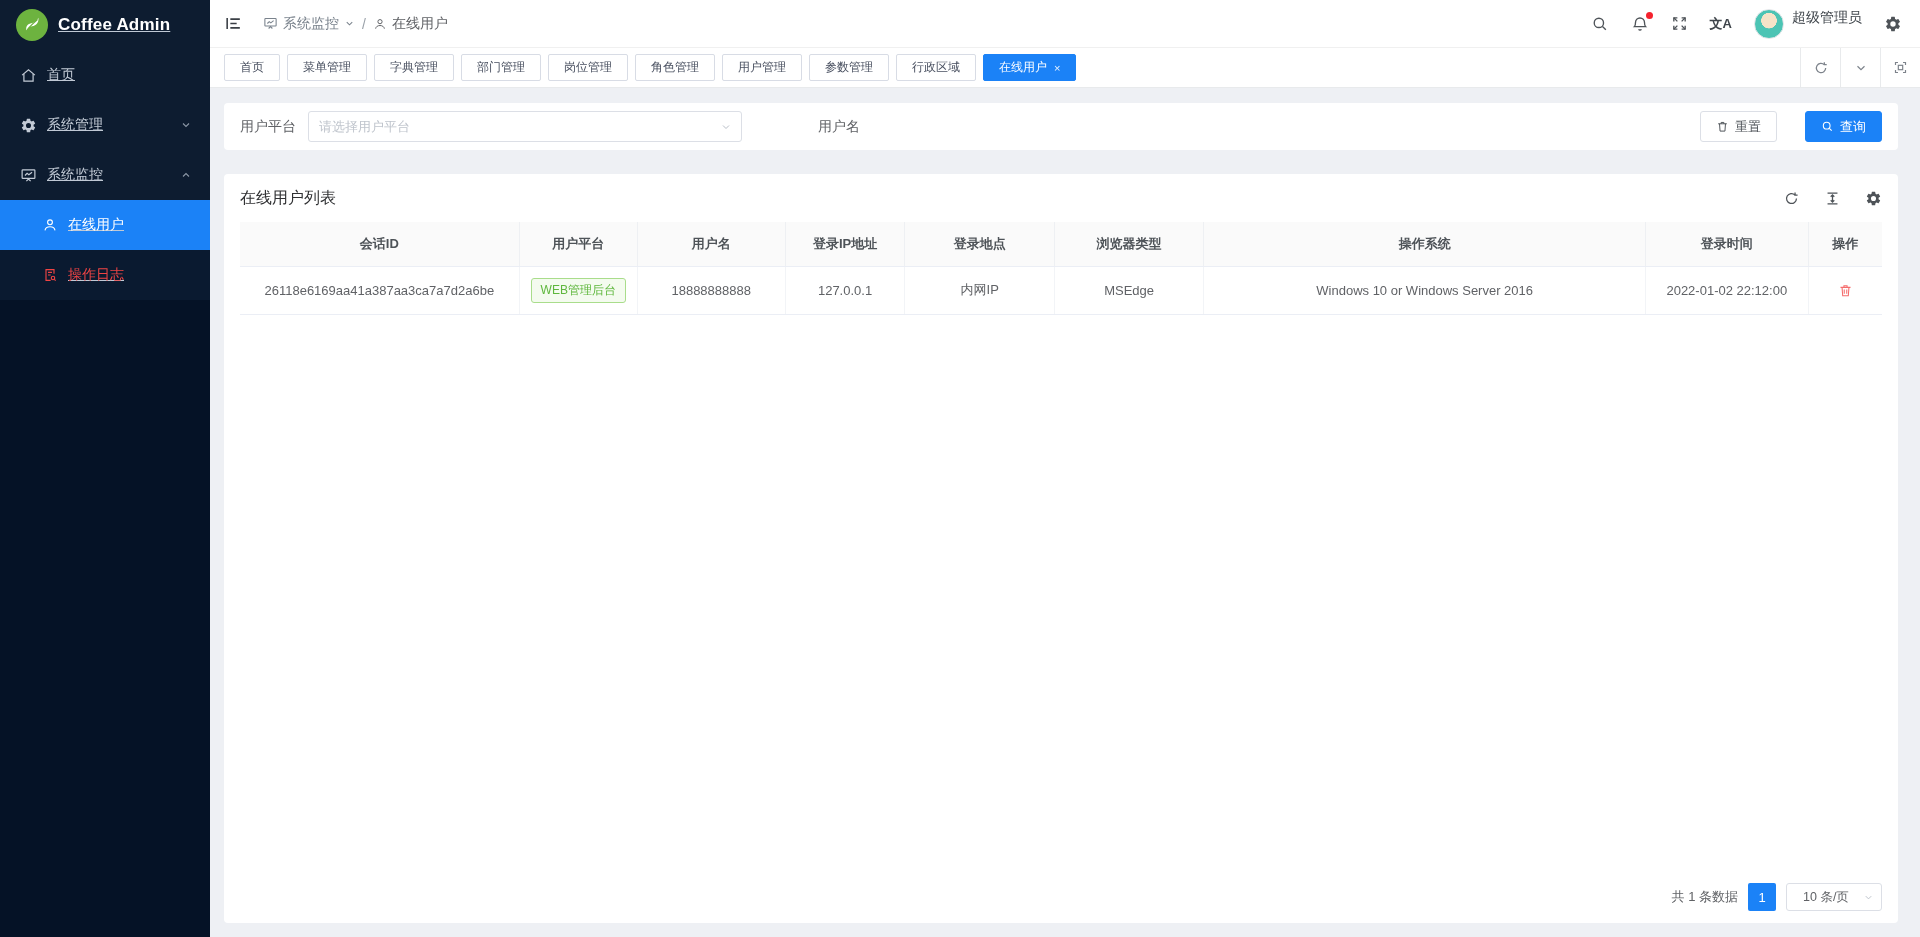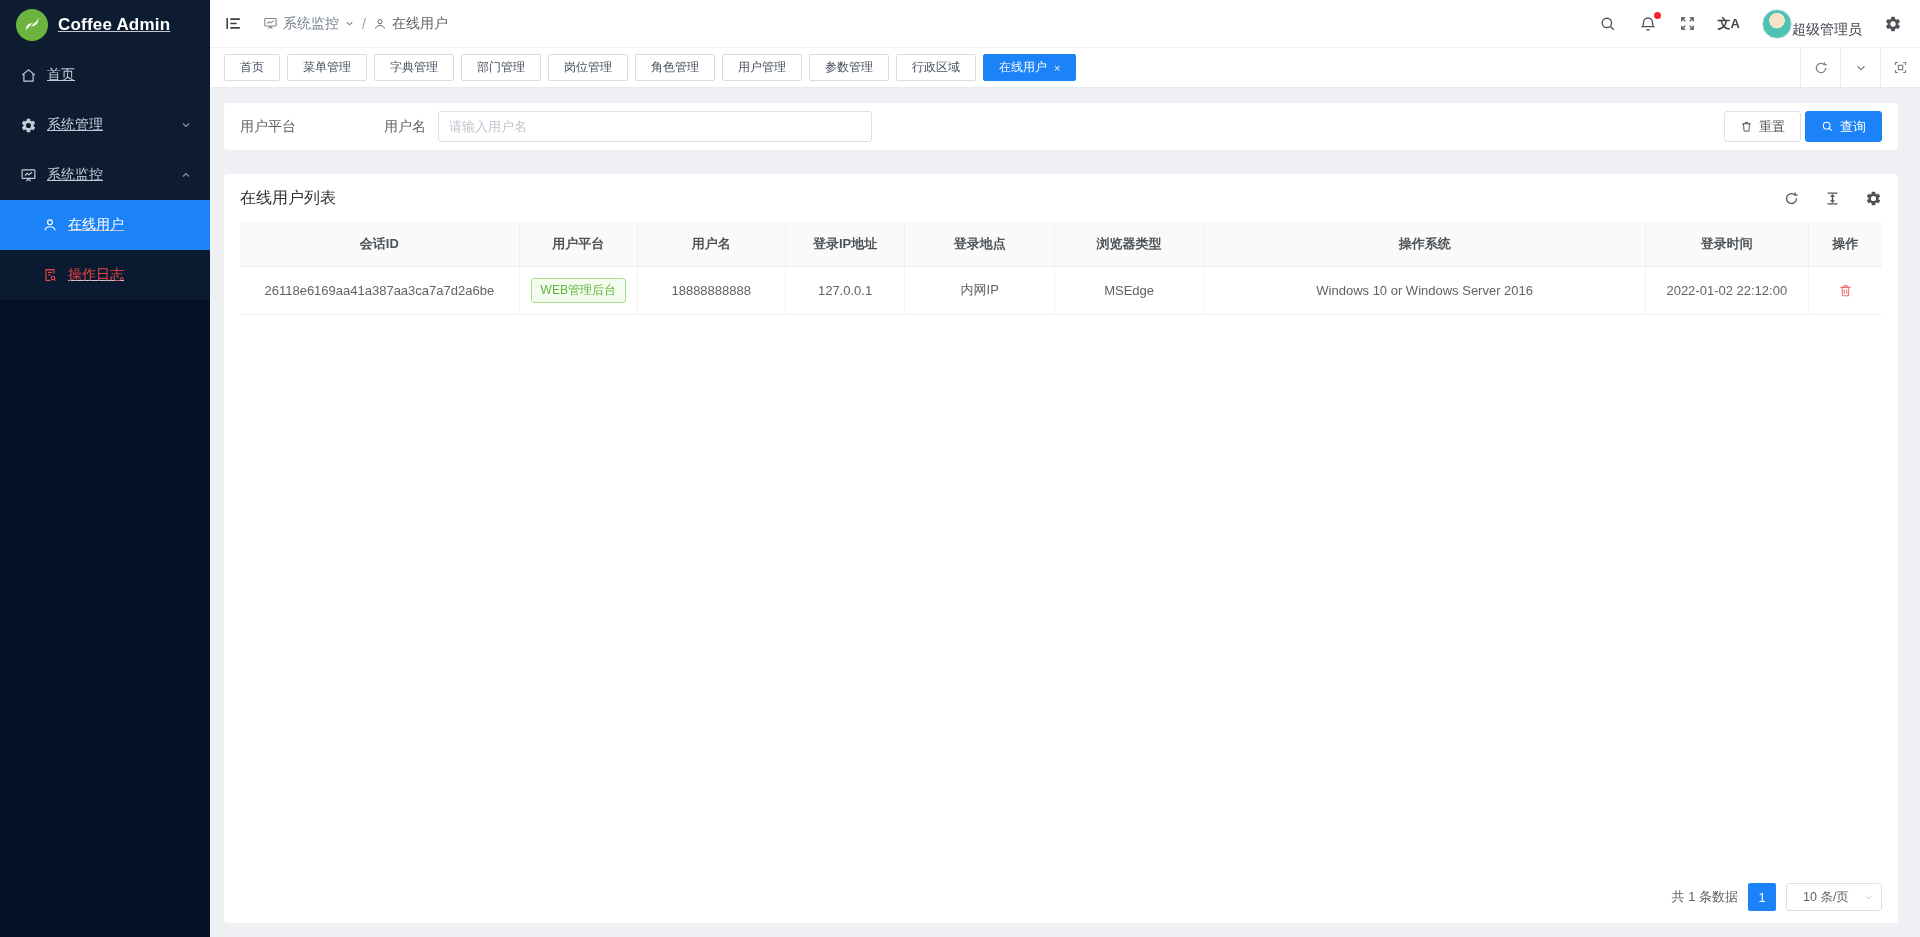"超级管理员" .userbox { align-items: flex-end -> flex-start; gap: none -> 8px }
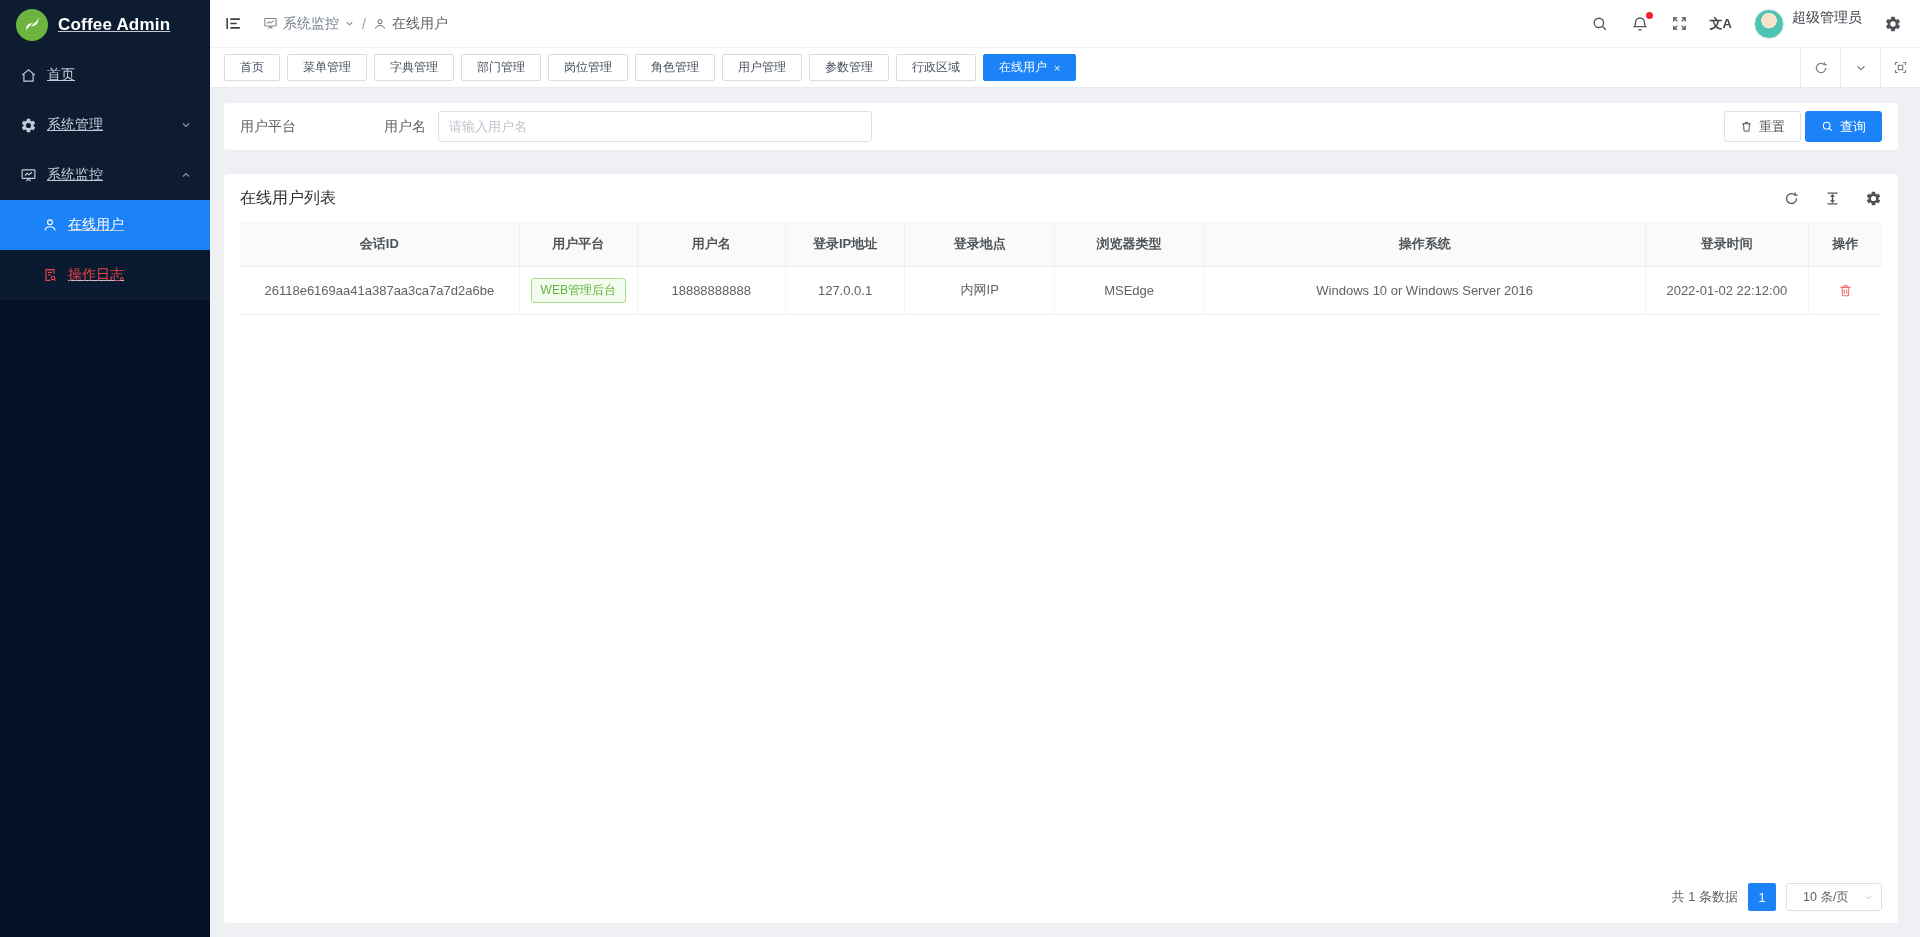"请选择用户平台" span.sel { html: none -> <span> <span>请选择用户平台</span> <span> <svg> <path></path> </svg> </span> </span> }
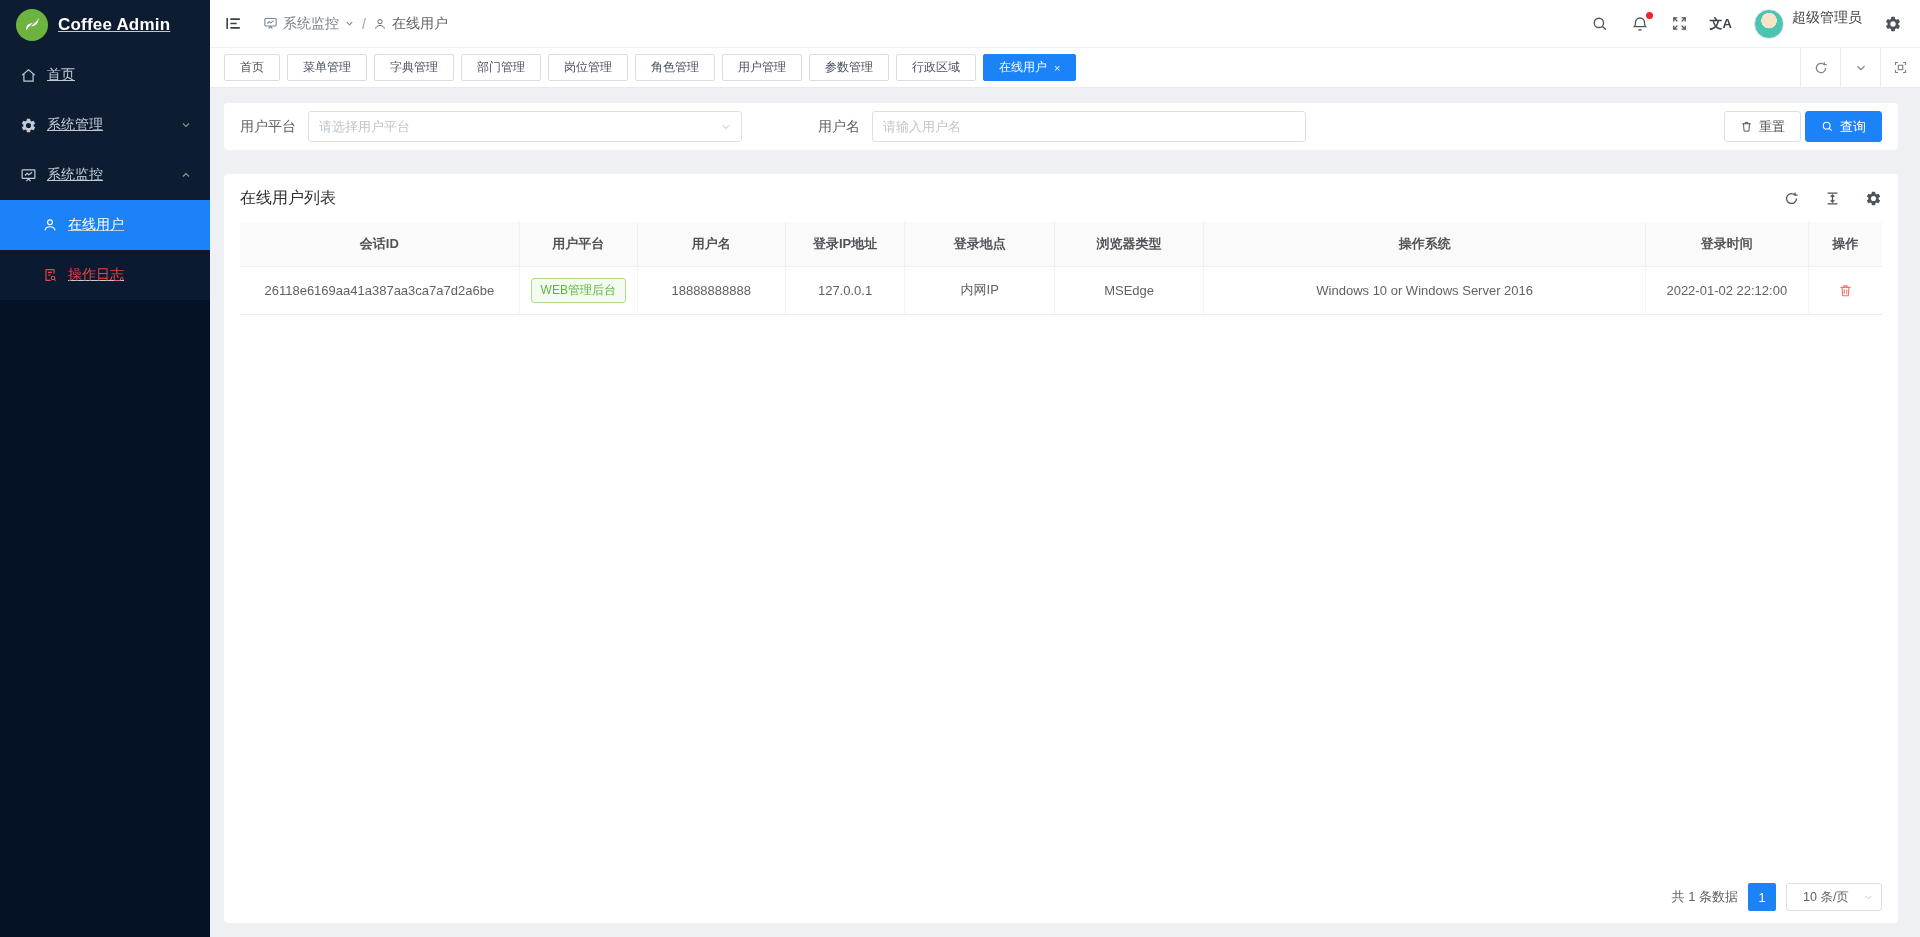"请输入用户名" span.inp { html: <span> <input> </span> -> none }
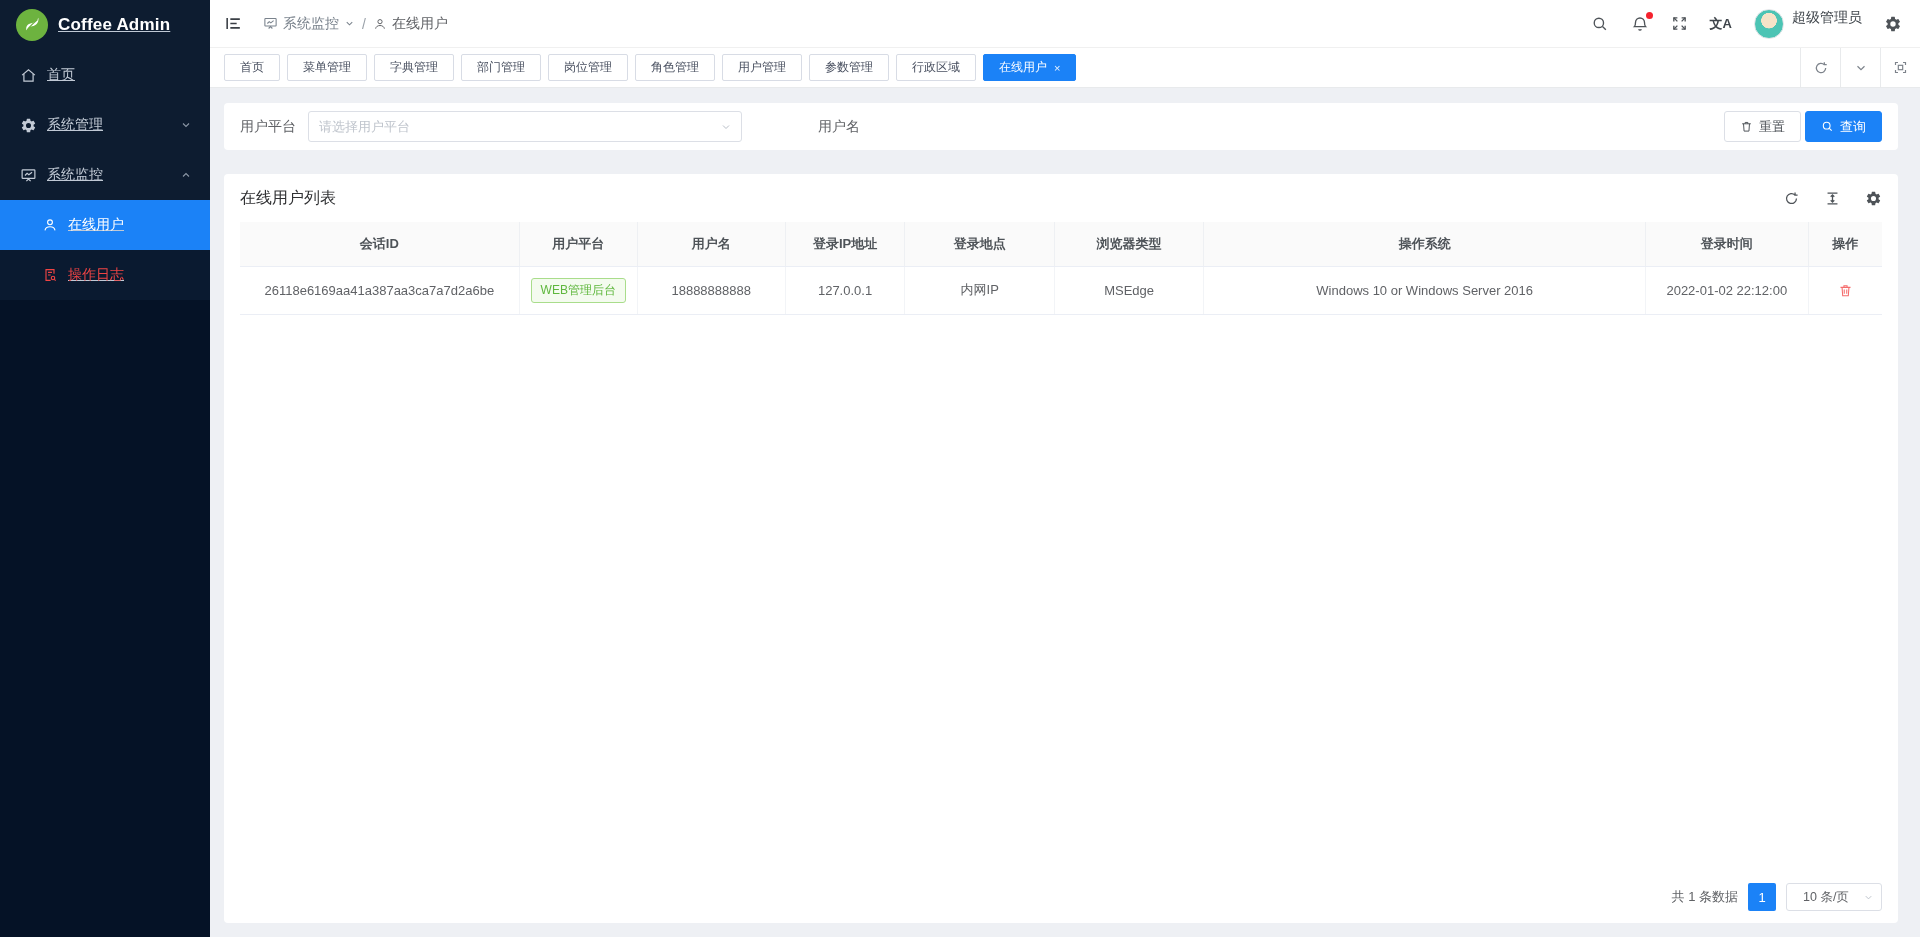"重置" .f-actions { gap: 4px -> 28px }
